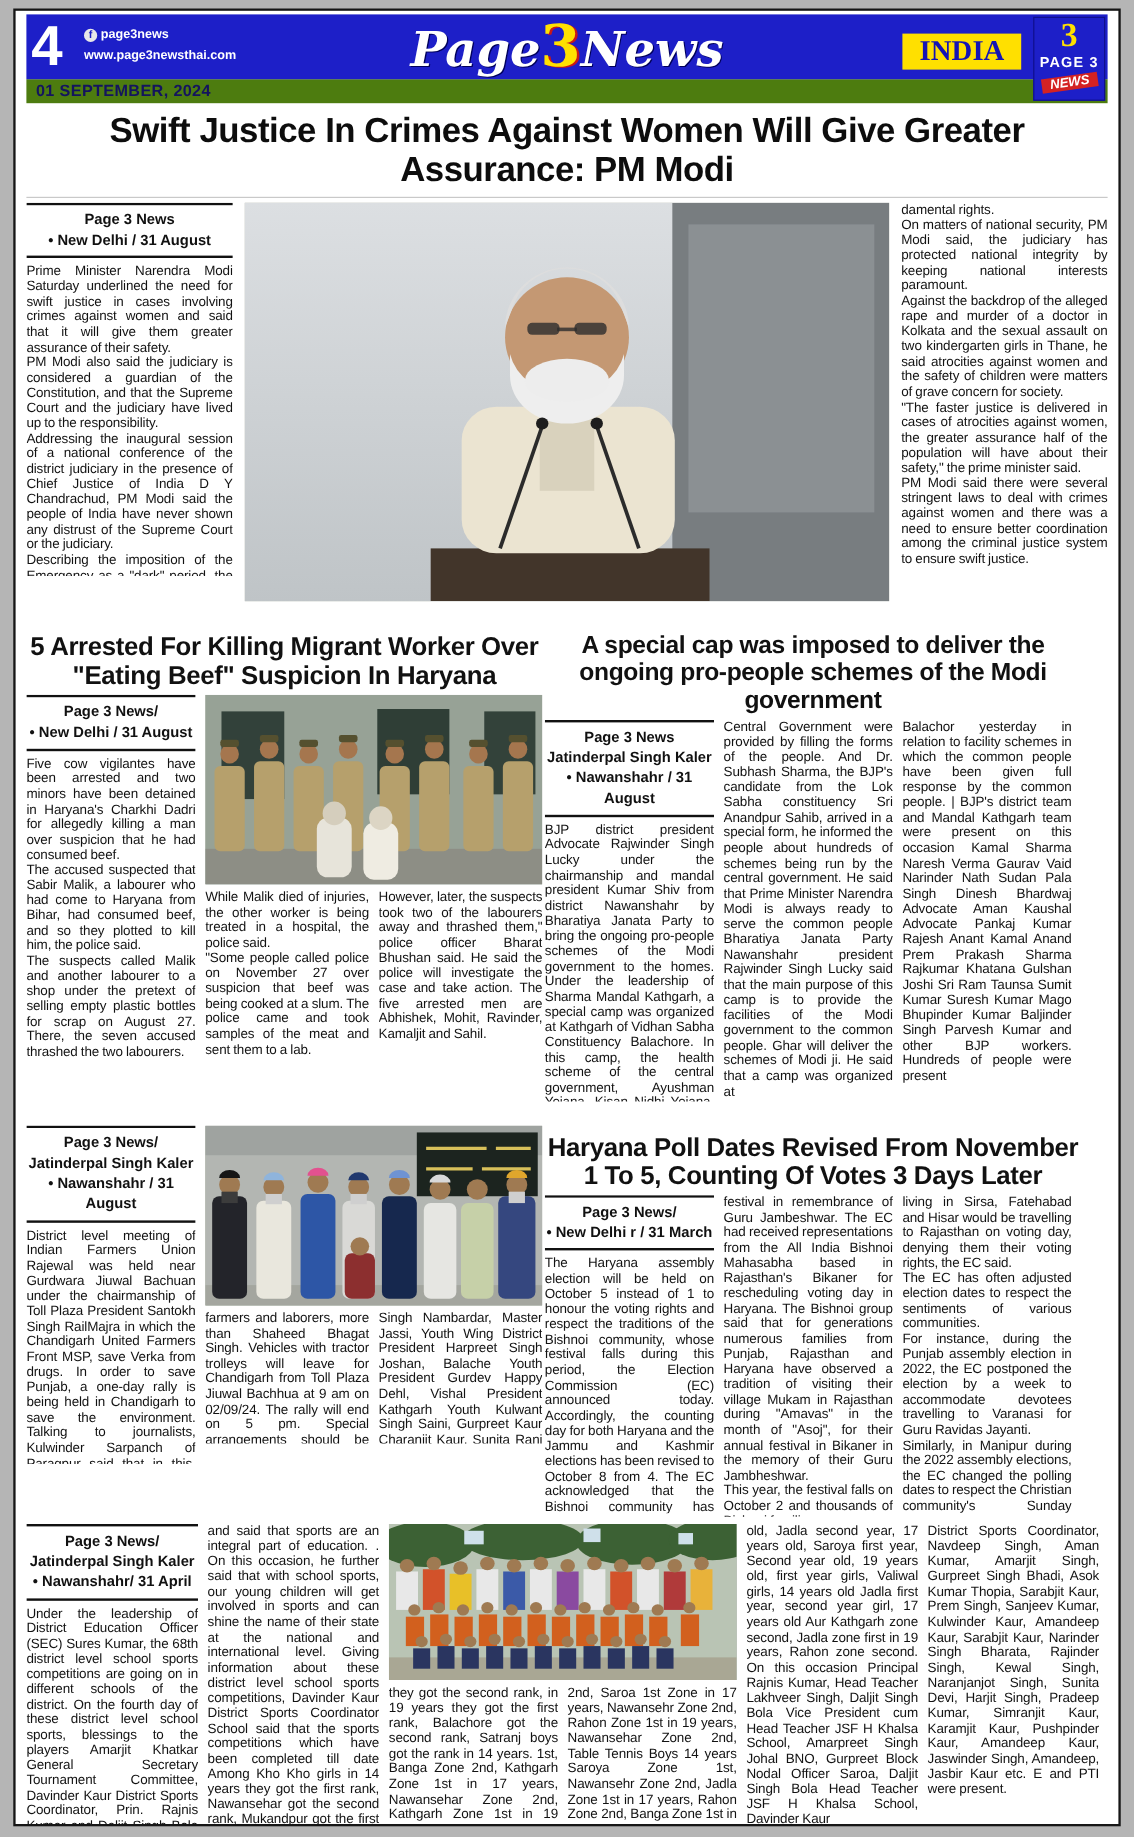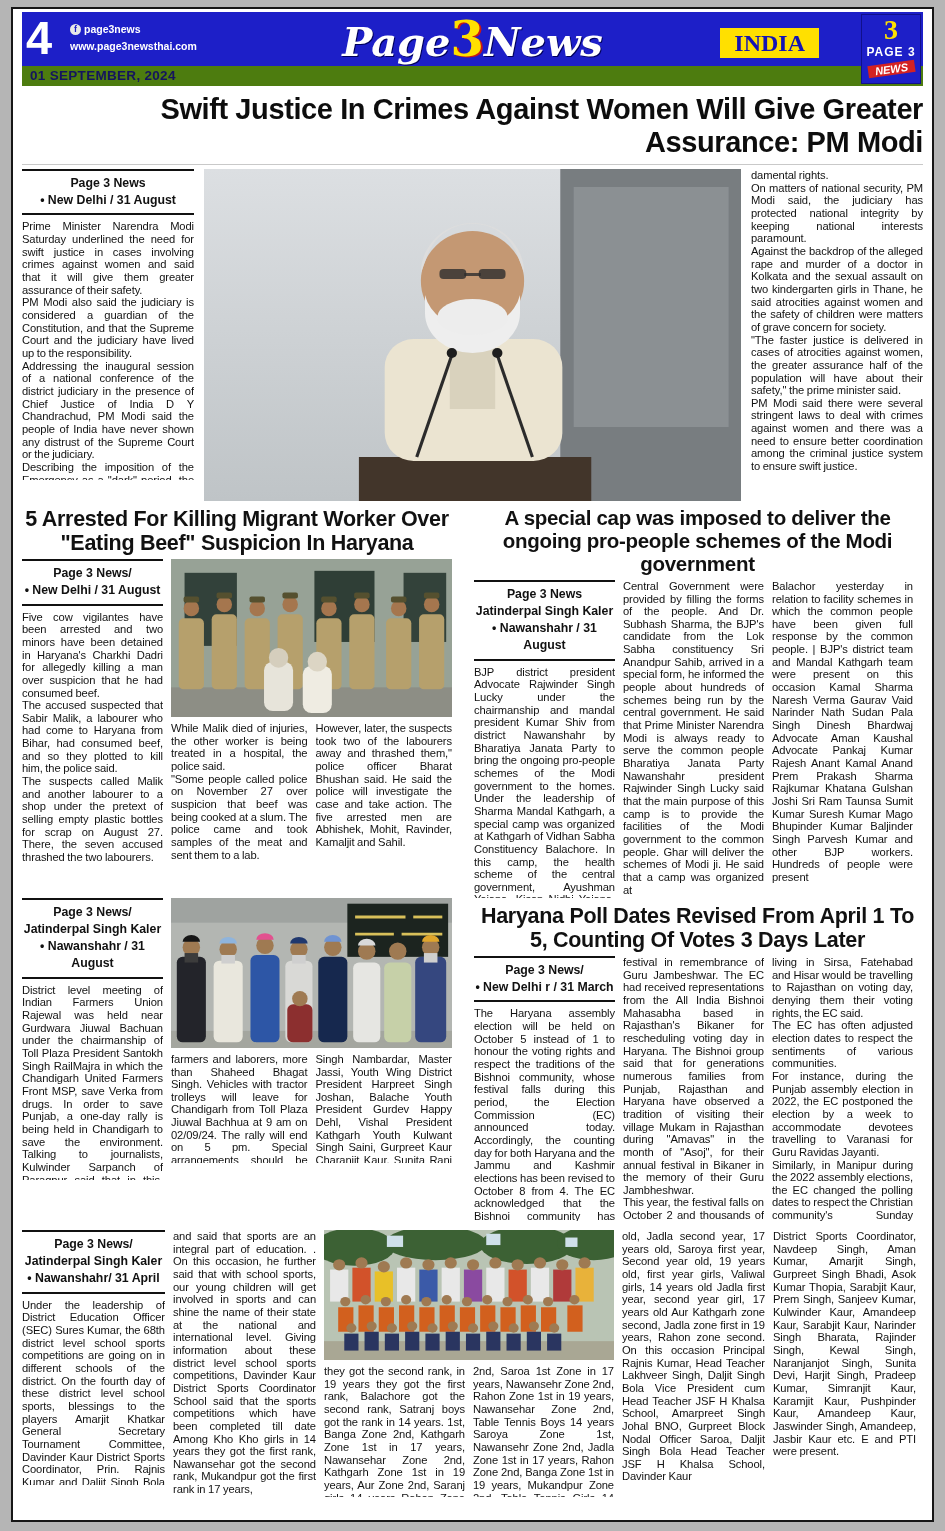"INDIA" .india-box { right: 104px -> 72px }
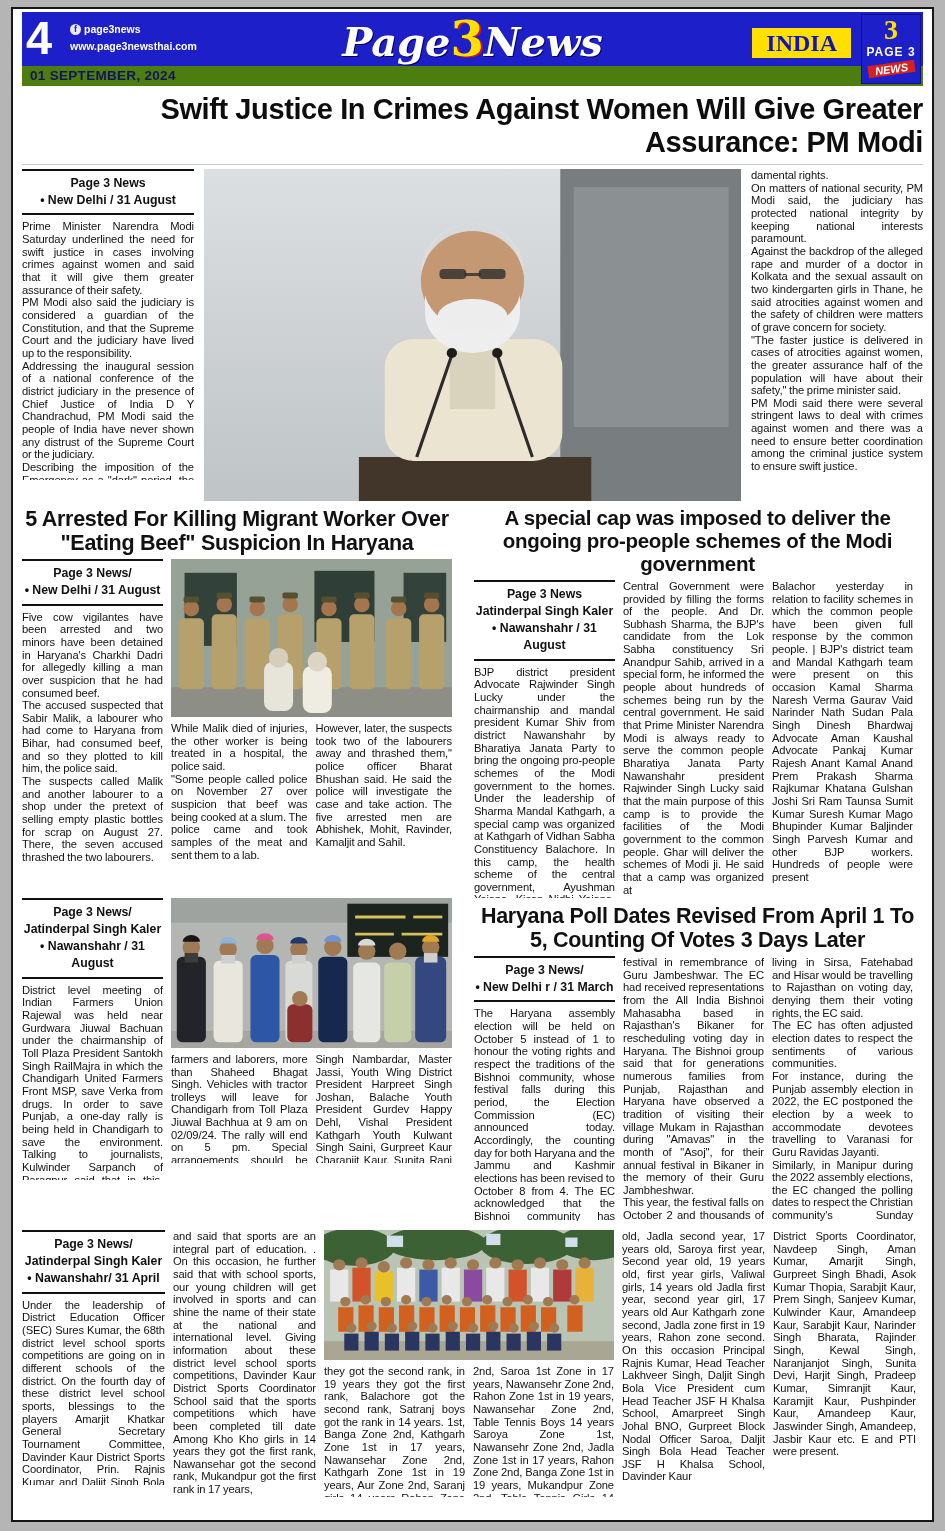"Swift Justice In Crimes Against" .lead-headline { text-align: right -> center }
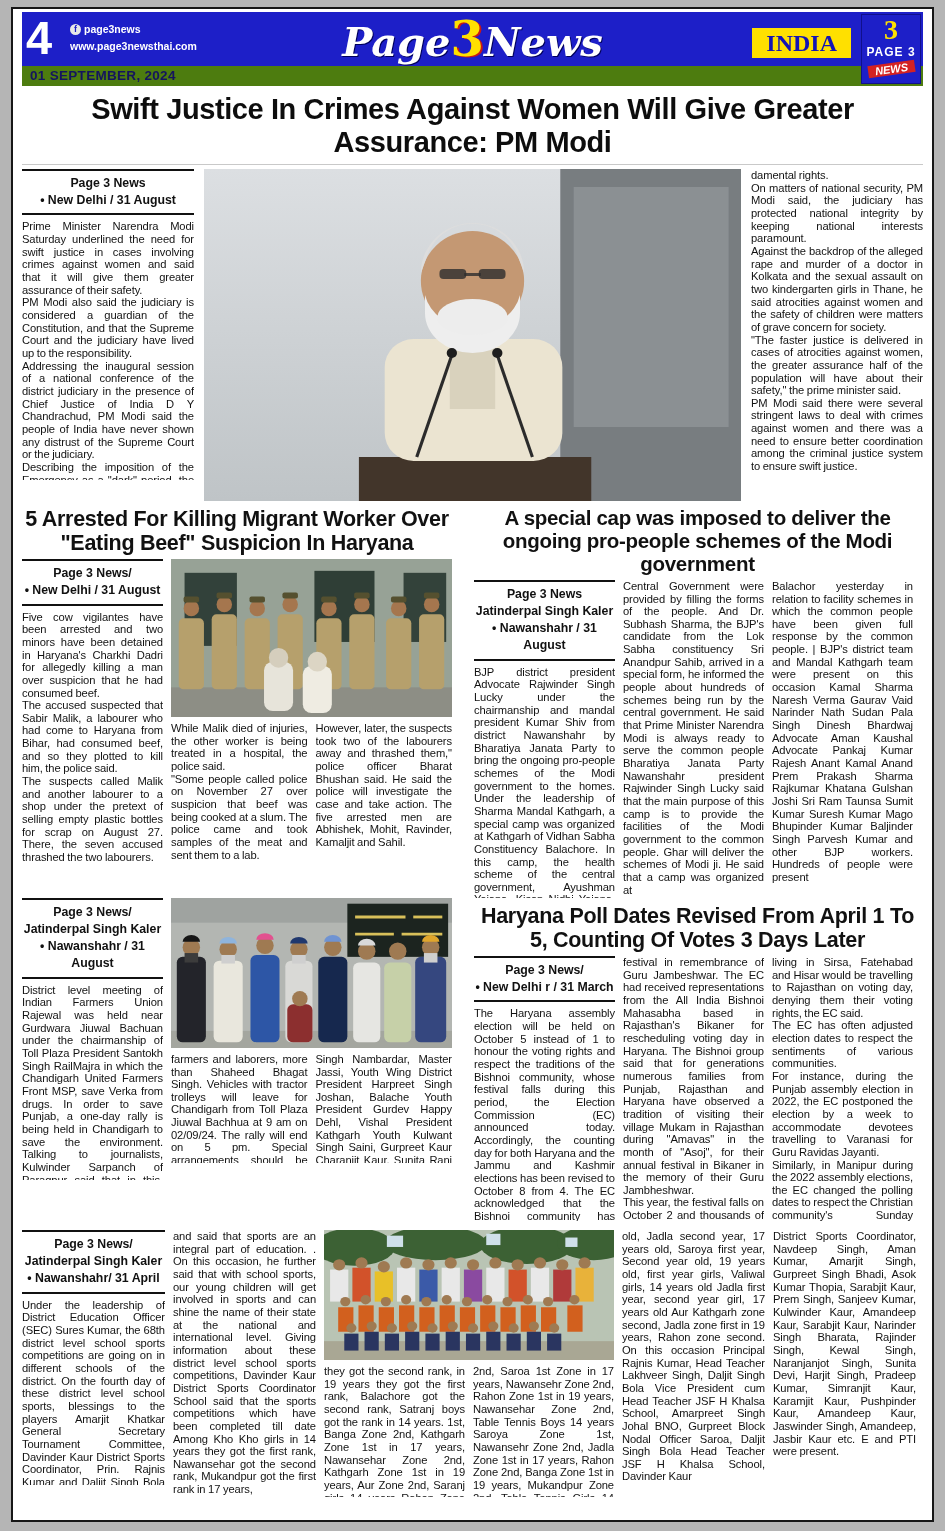"5 Arrested For Killing Migrant" .row2,.row3 { gap: 22px -> 2px; margin-top: 0 -> 20px }
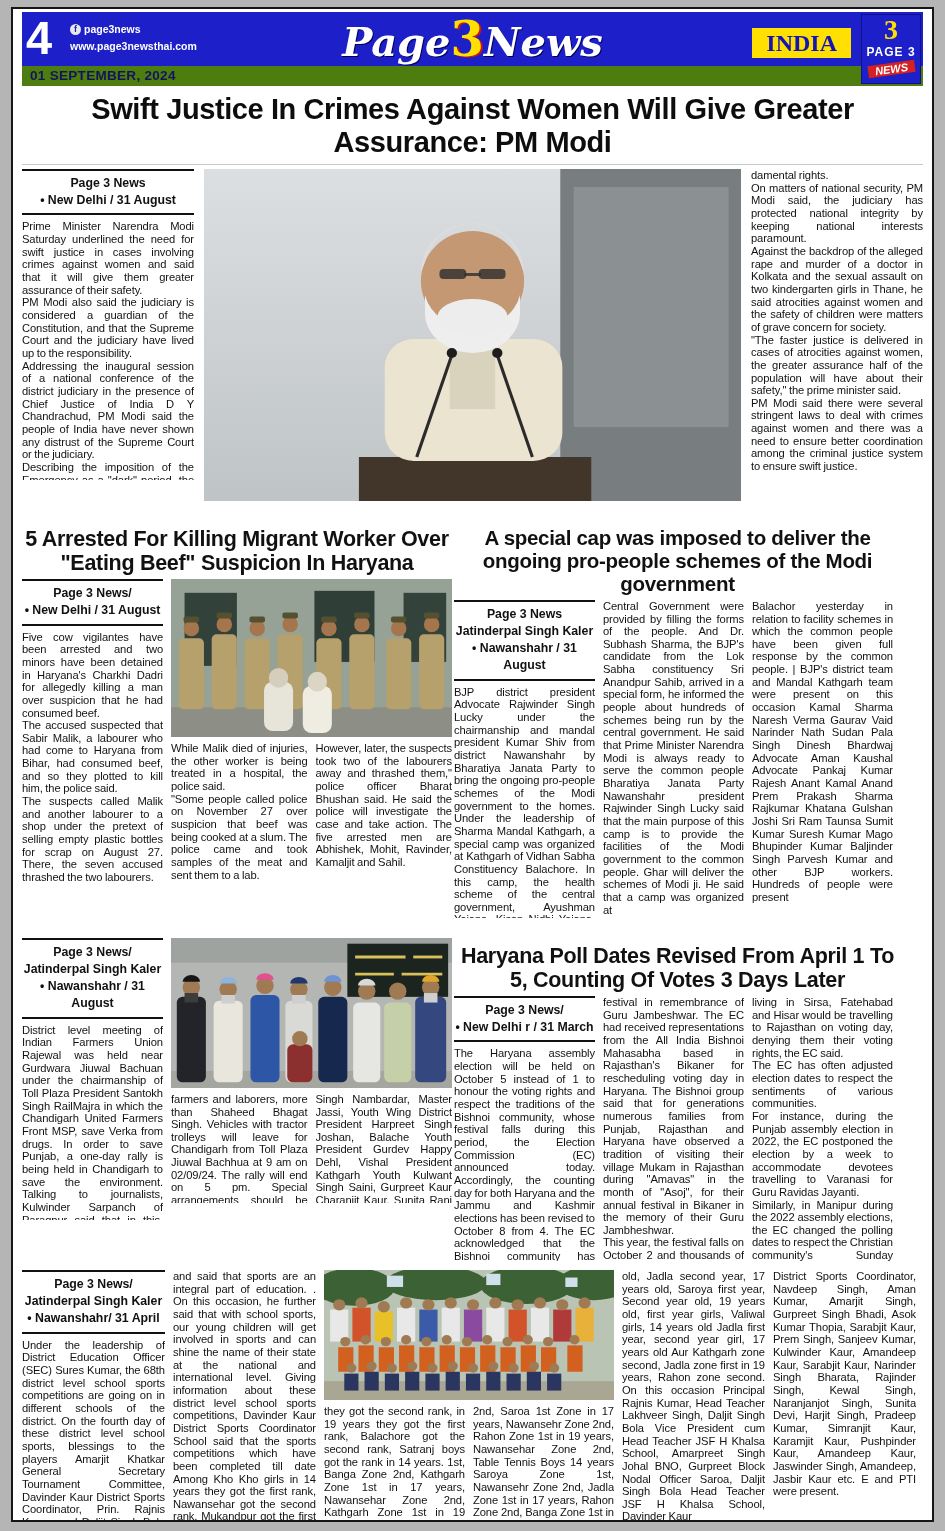"Haryana Poll Dates Revised From" div.art-head { text: April -> November }
